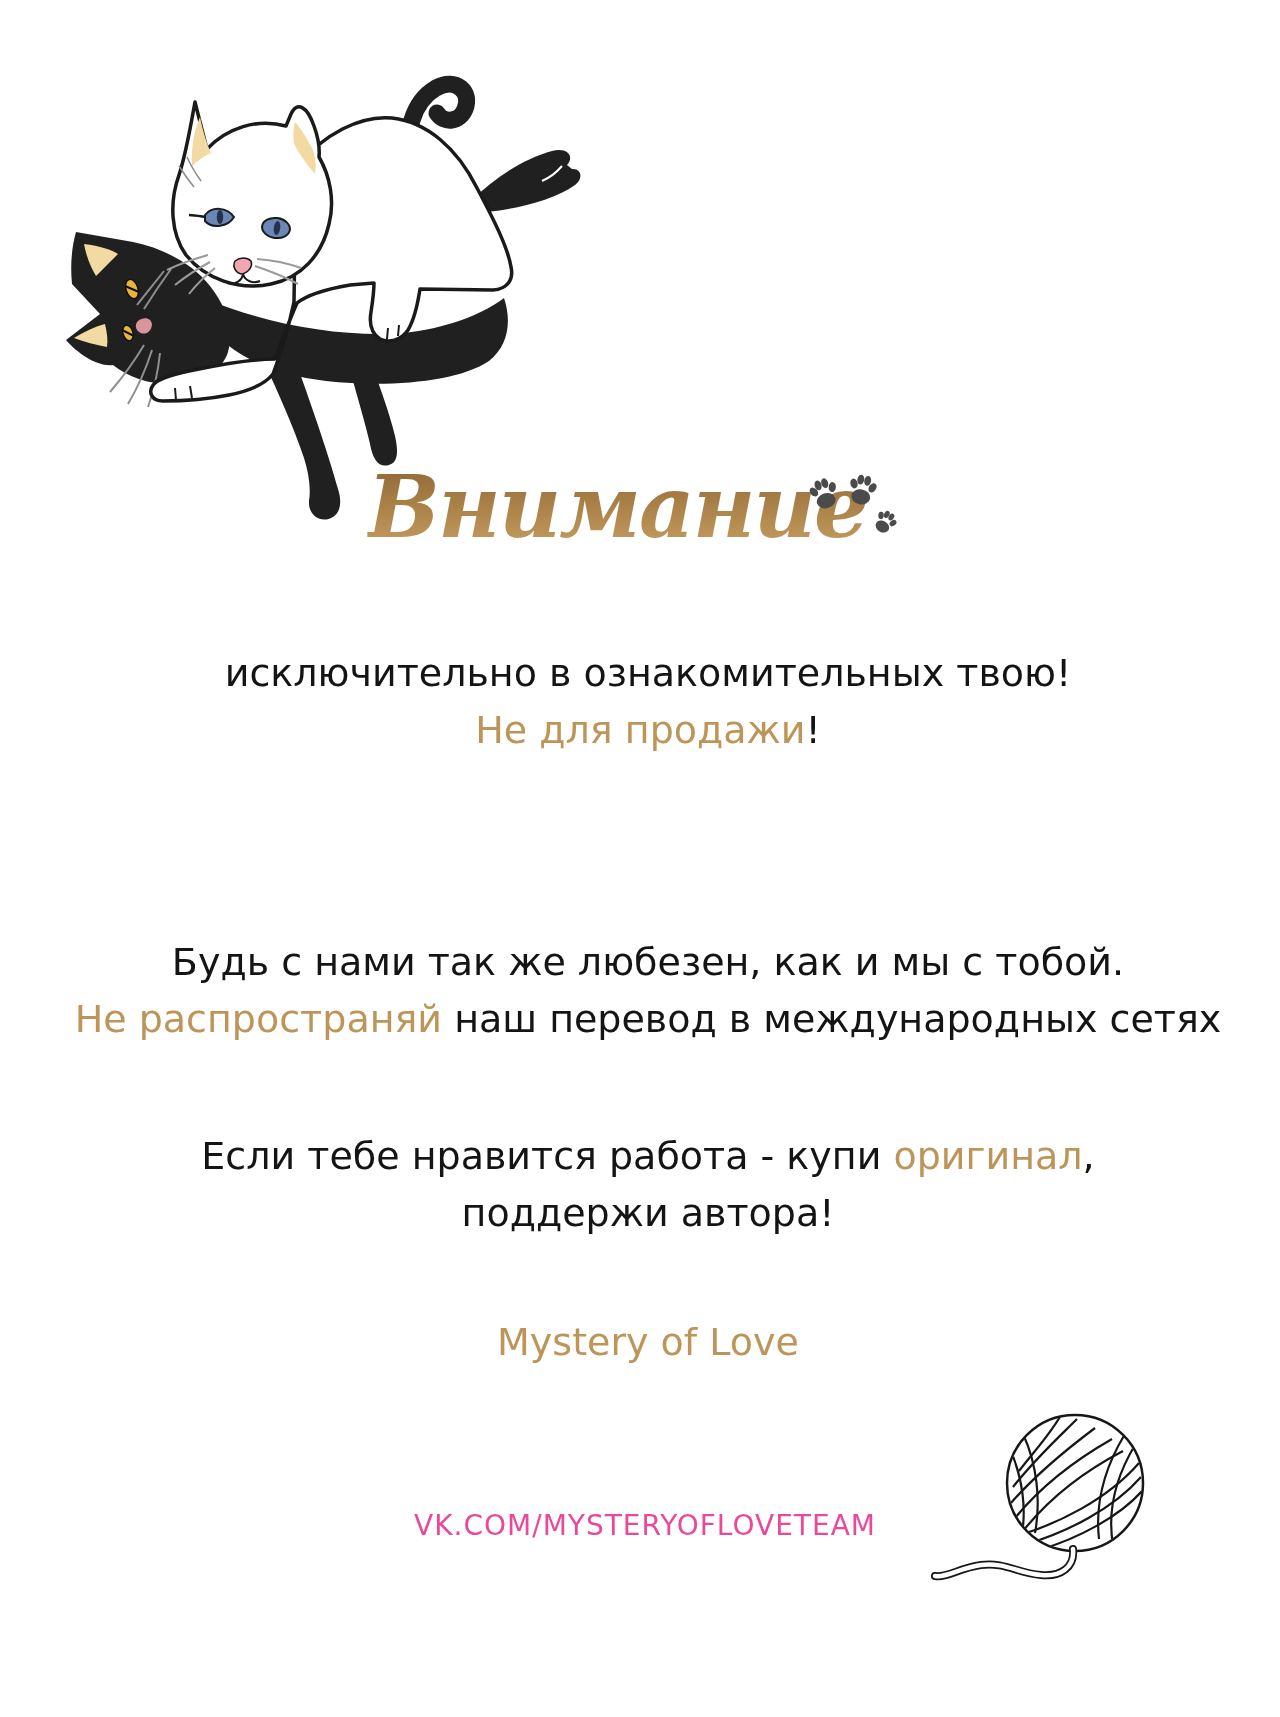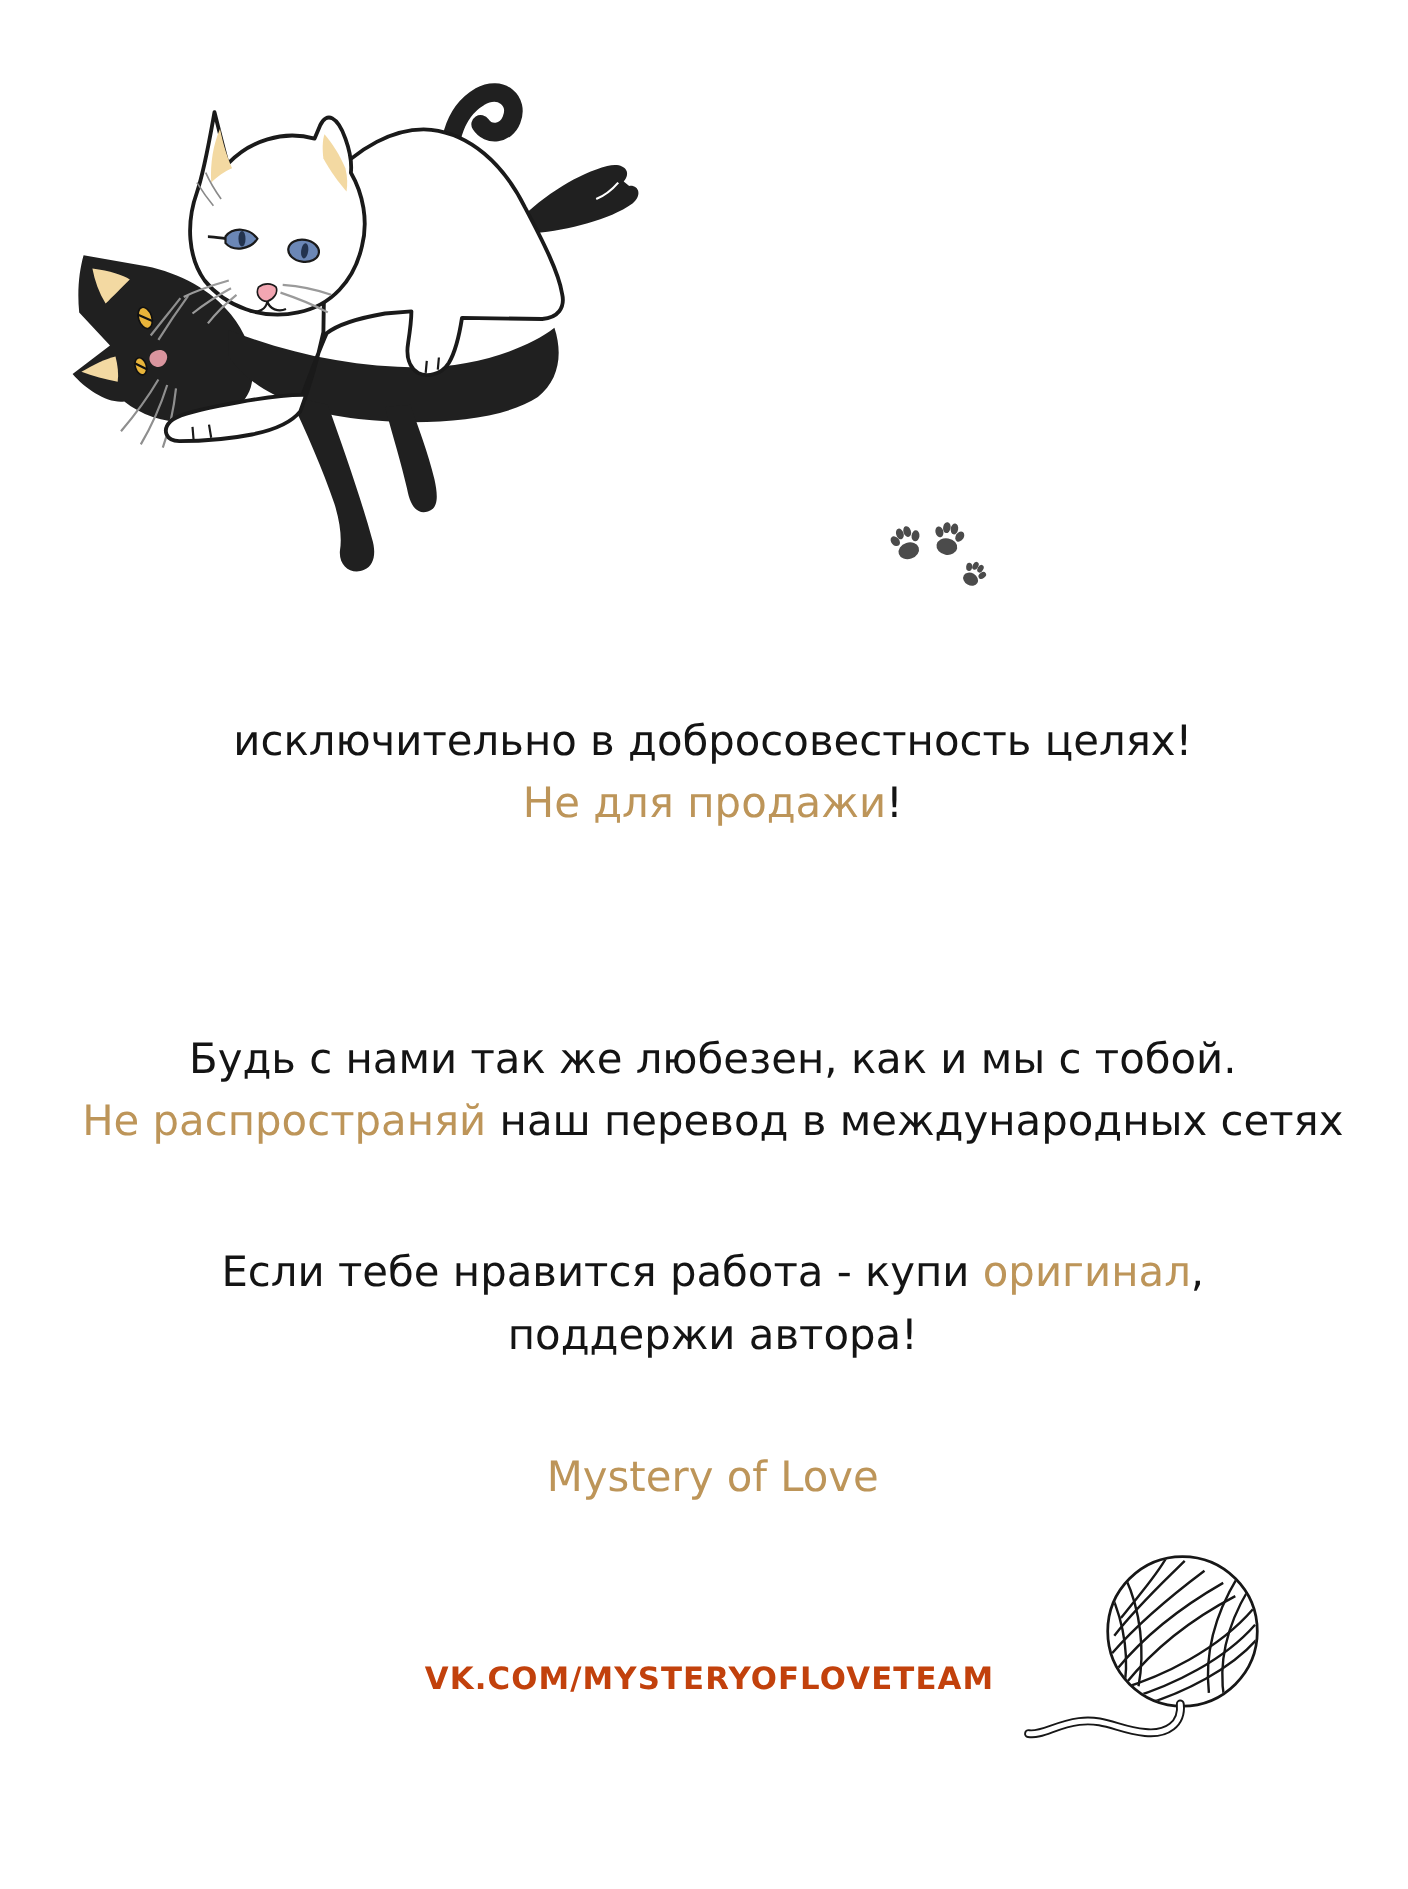"Внимание" div.title { html: none -> <div>Внимание</div> }
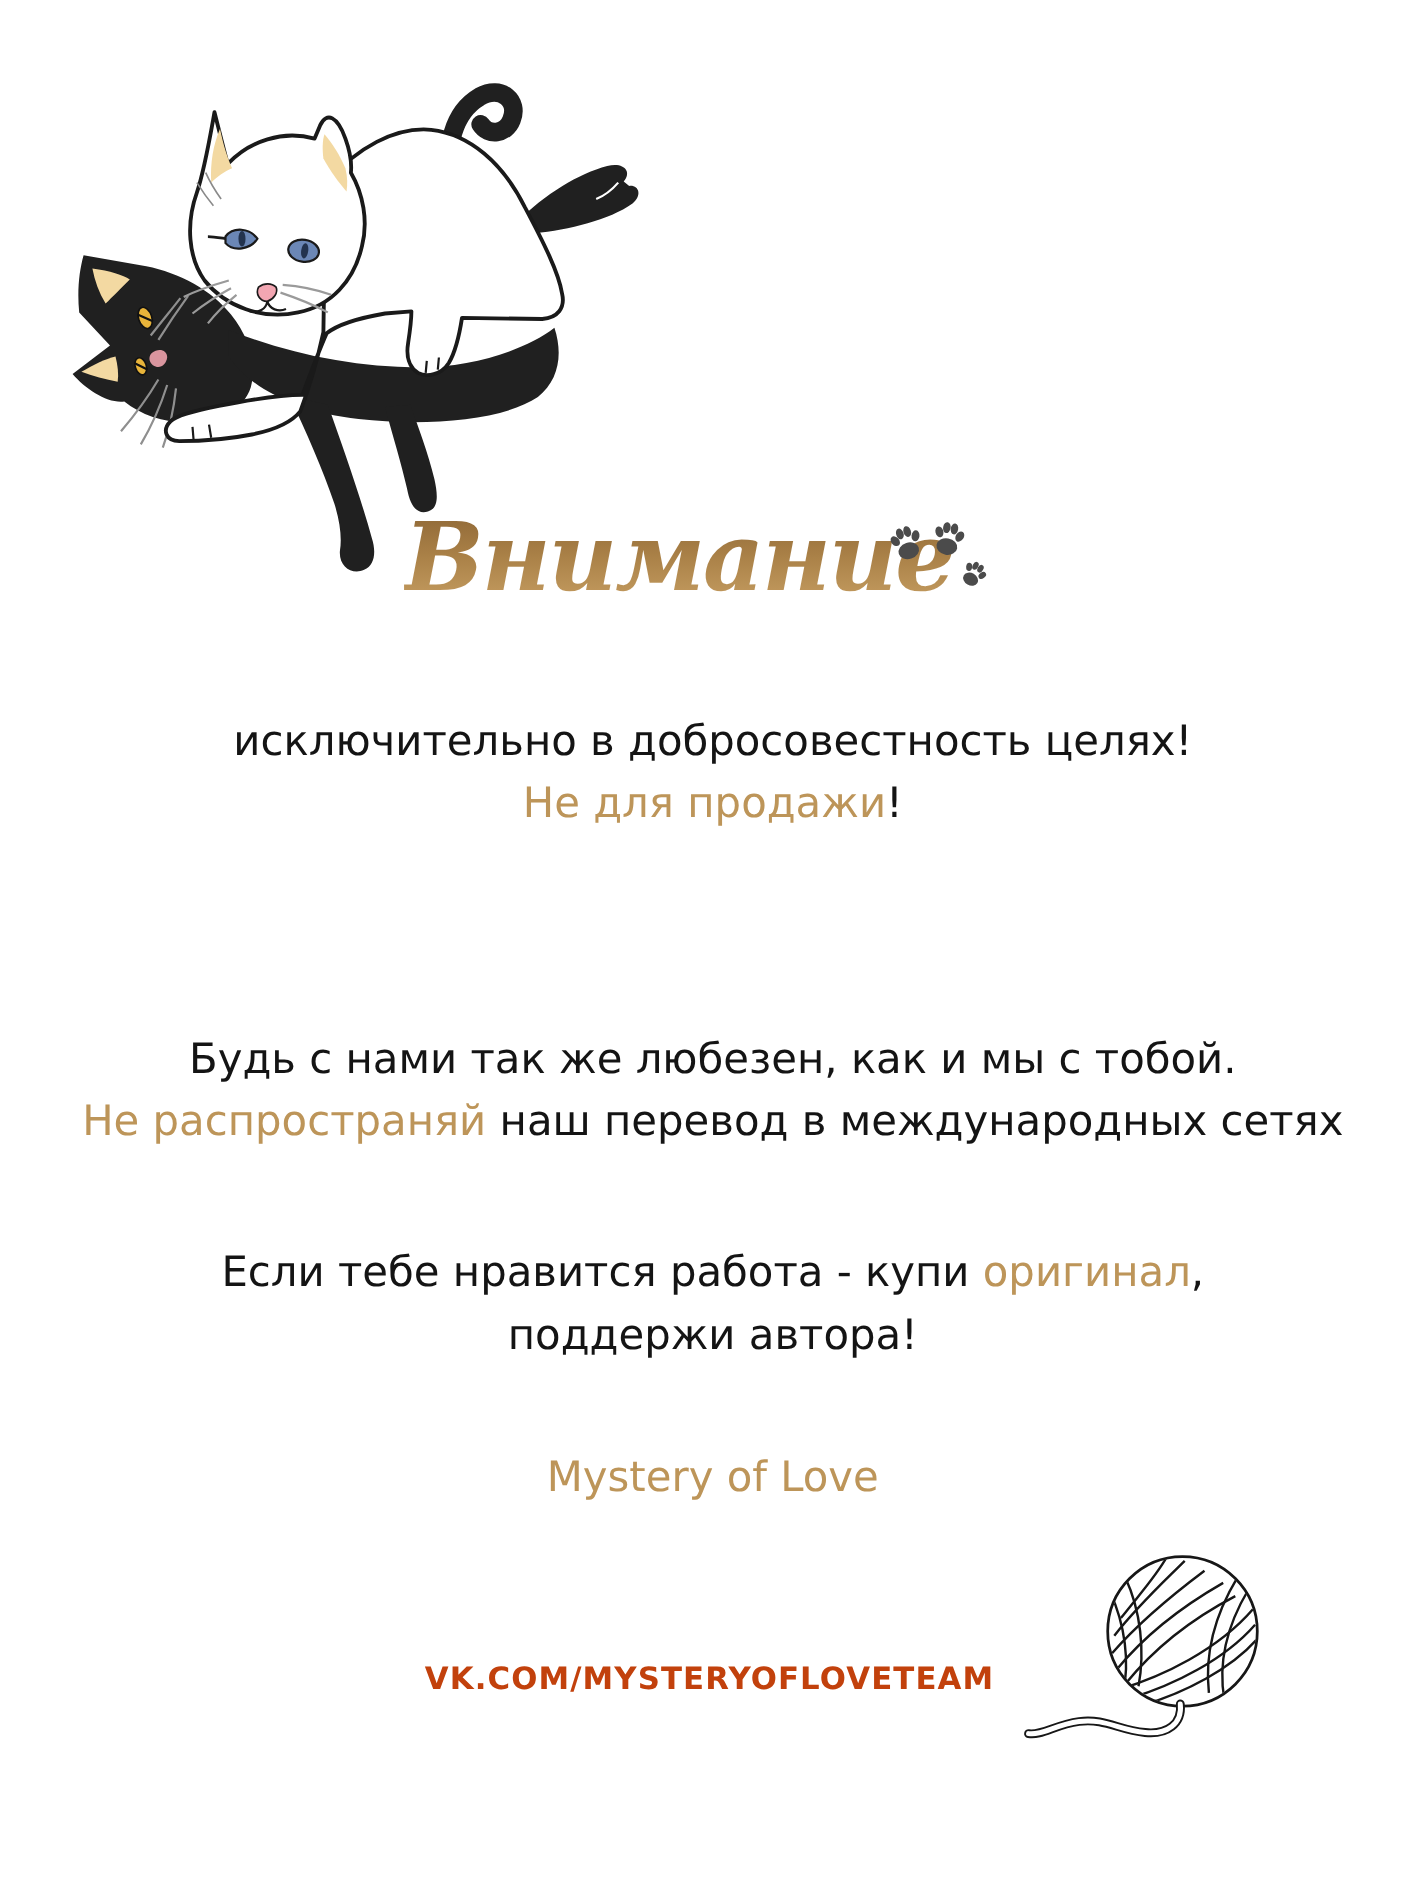"исключительно в добросовестность целях!" span { text: добросовестность целях -> ознакомительных твою }
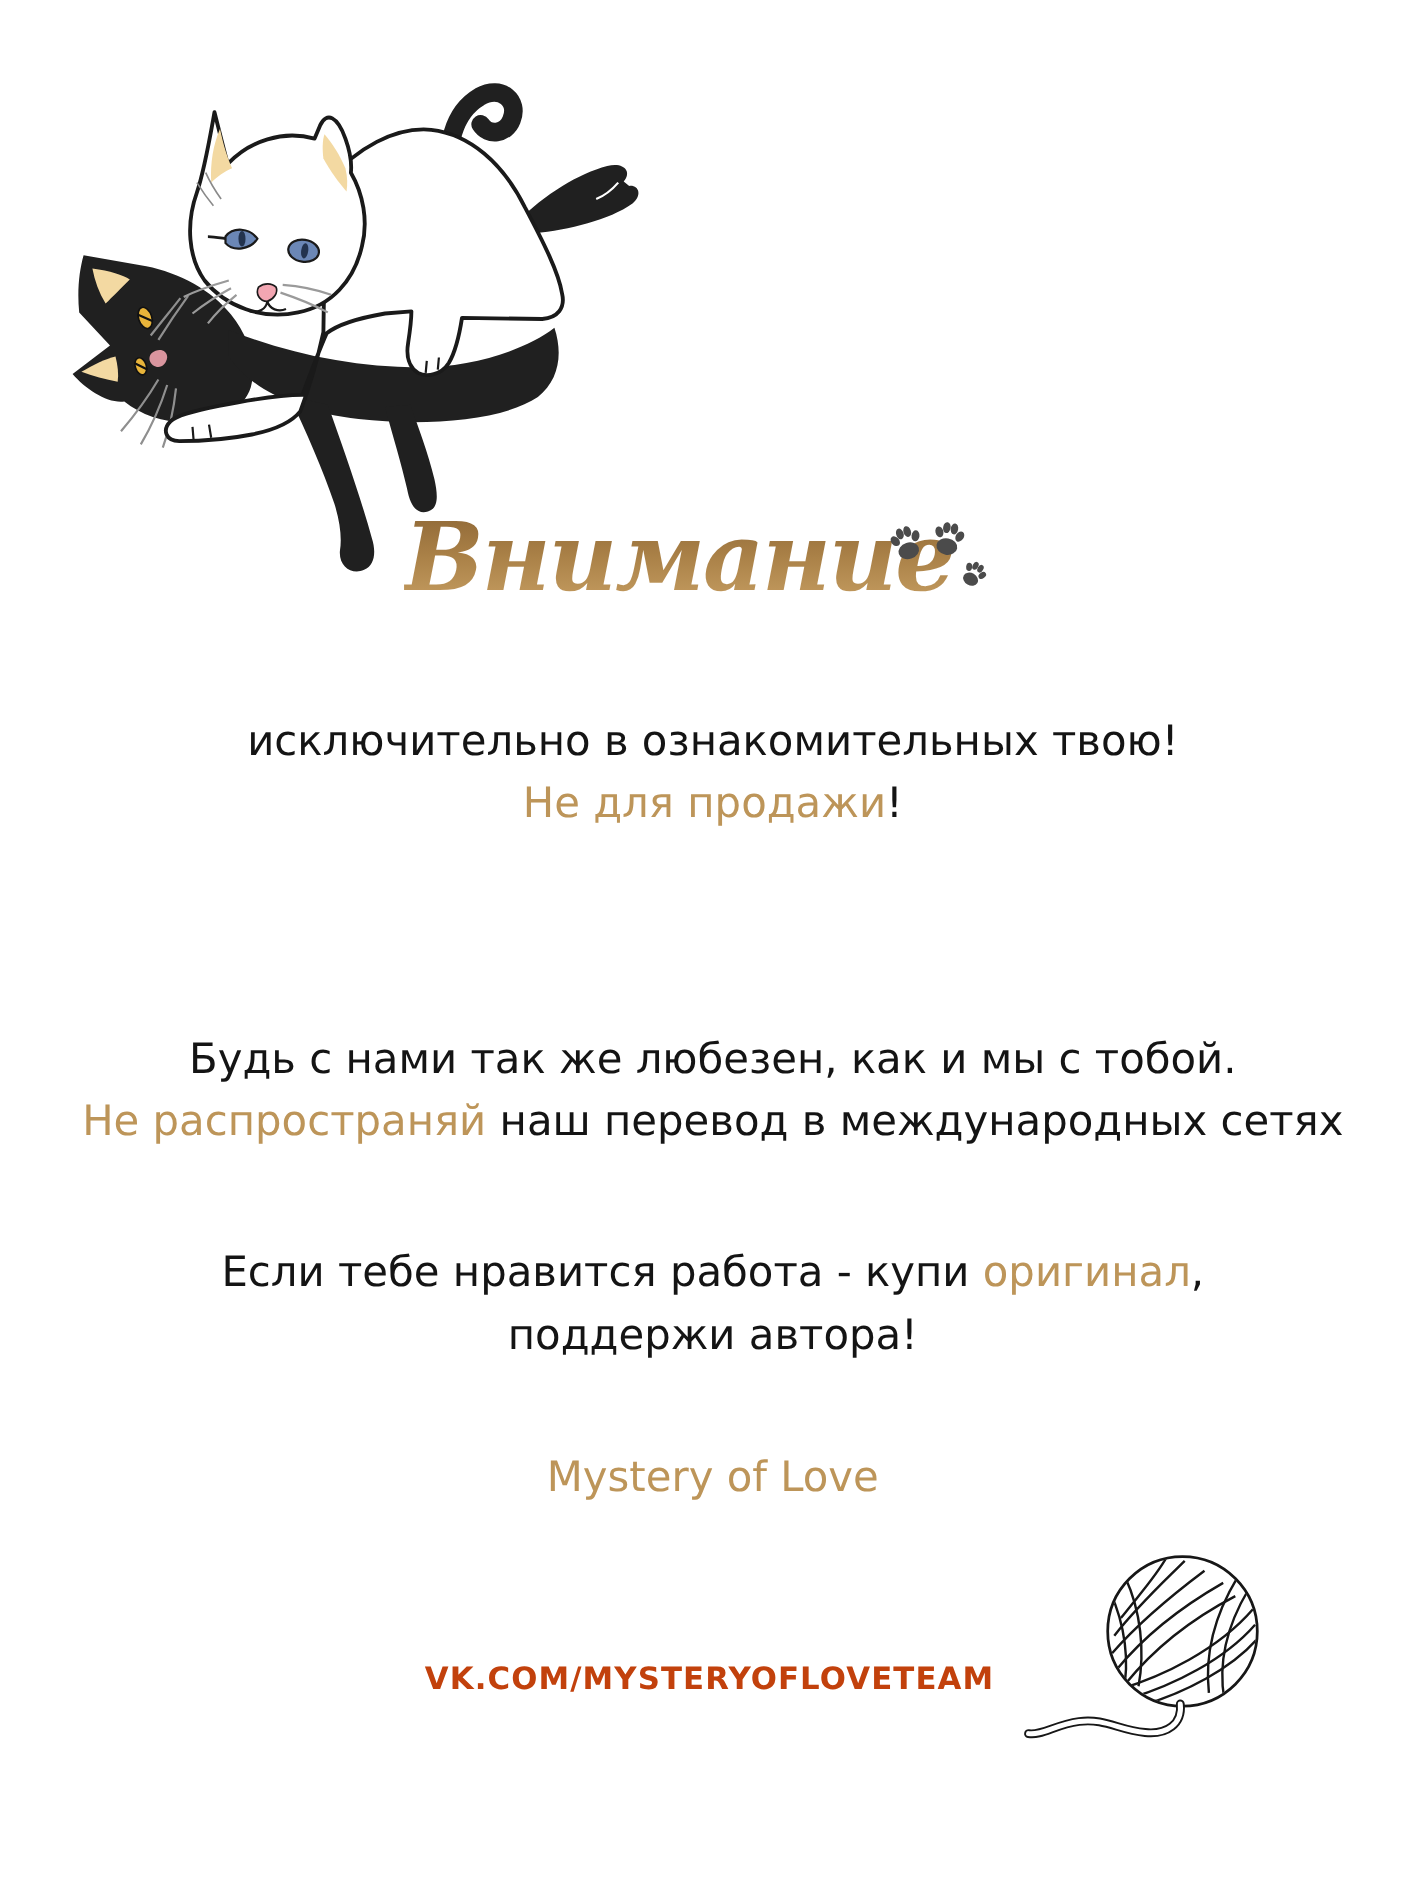"VK.COM/MYSTERYOFLOVETEAM" .vk-url { color: #c2410c -> #ec4899; font-weight: 700 -> 400 }
